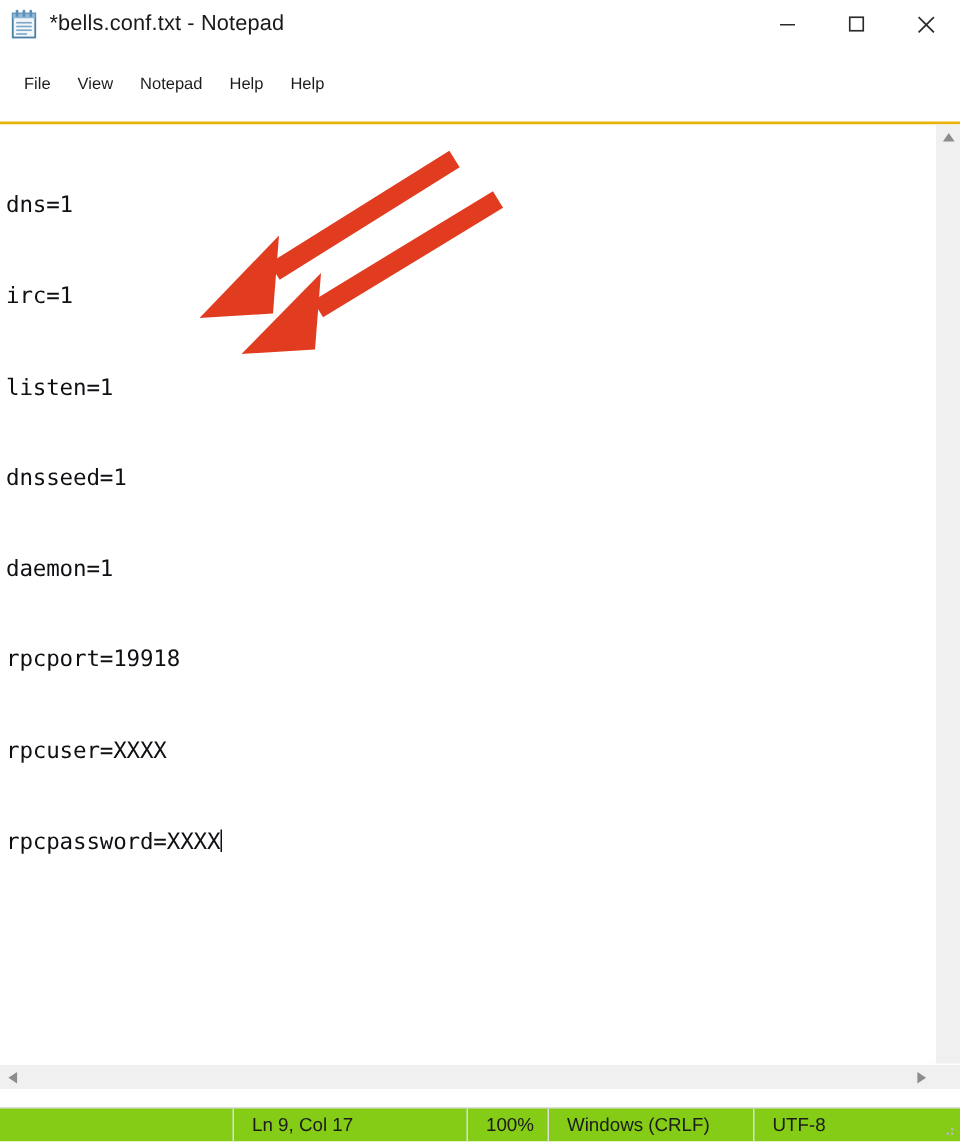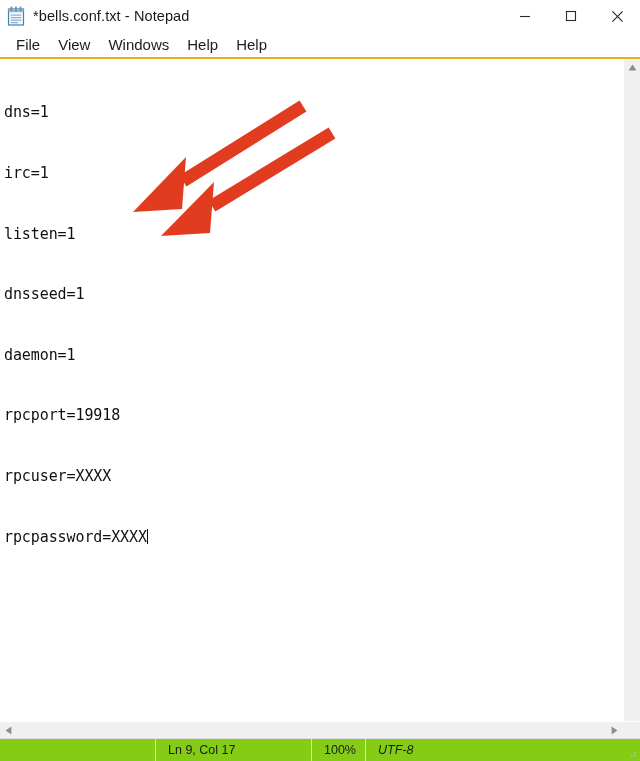"*bells.conf.txt - Notepad" #app { gap: none -> 12px }
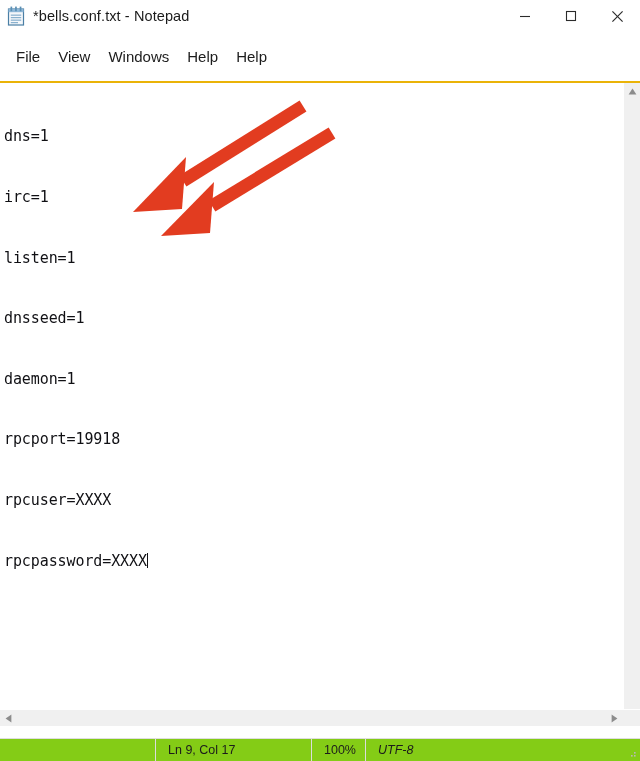"File" .menuitem { font-size: 15px -> 11px }
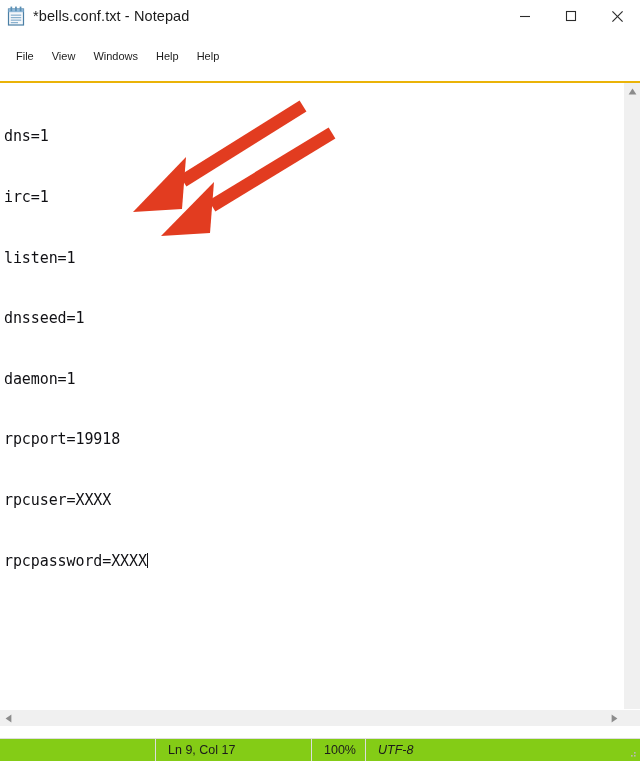"Windows" div.menuitem { text: Windows -> Notepad }
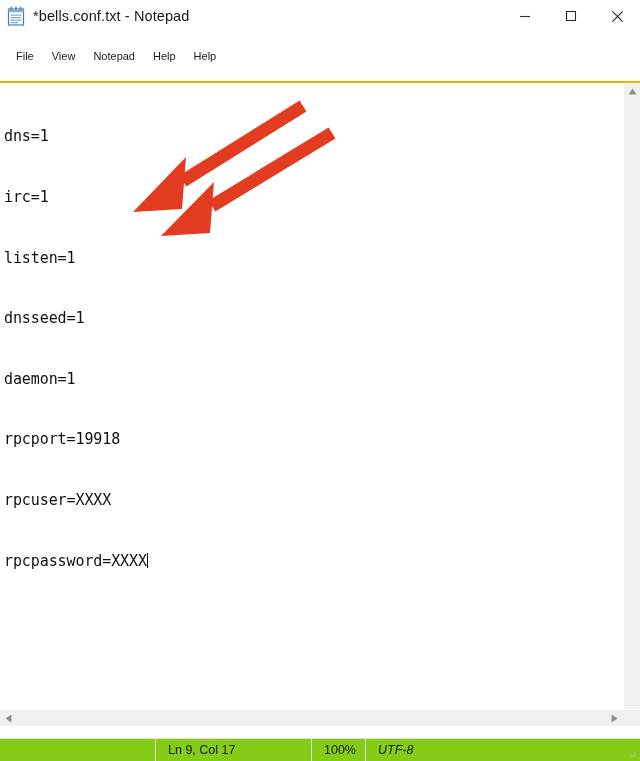"Windows (CRLF)" div.st-seg { html: none -> <div>Windows (CRLF)</div> }
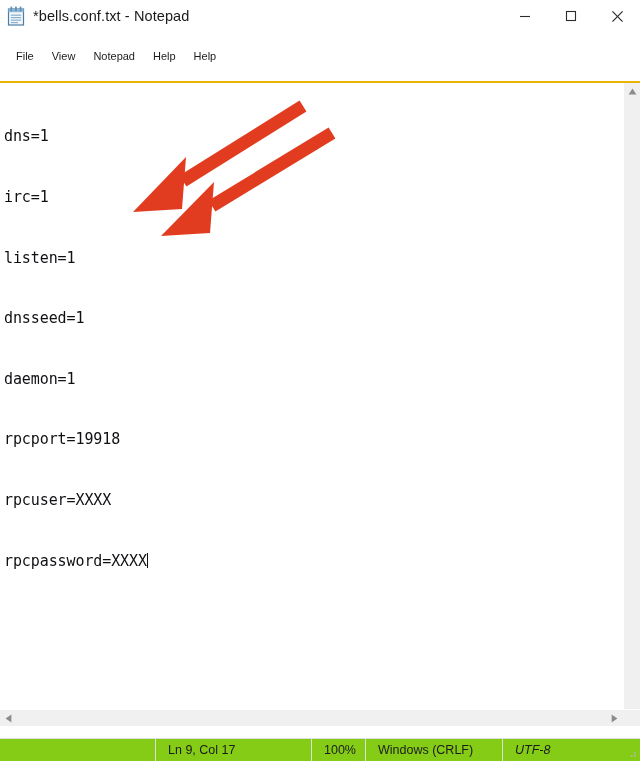"UTF-8" .st-enc { font-style: italic -> none }
